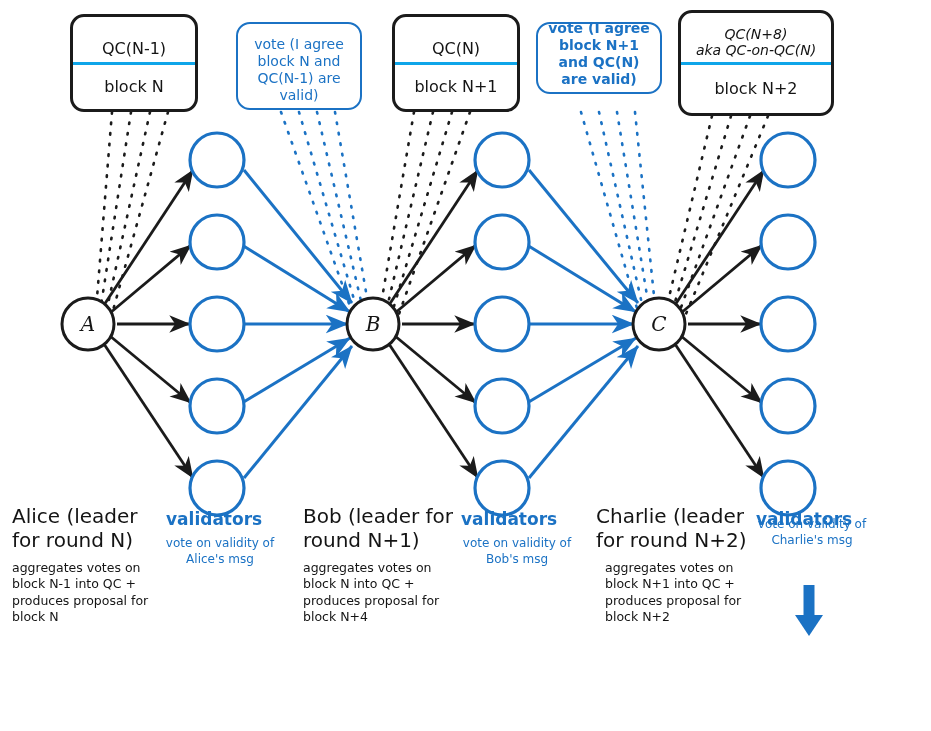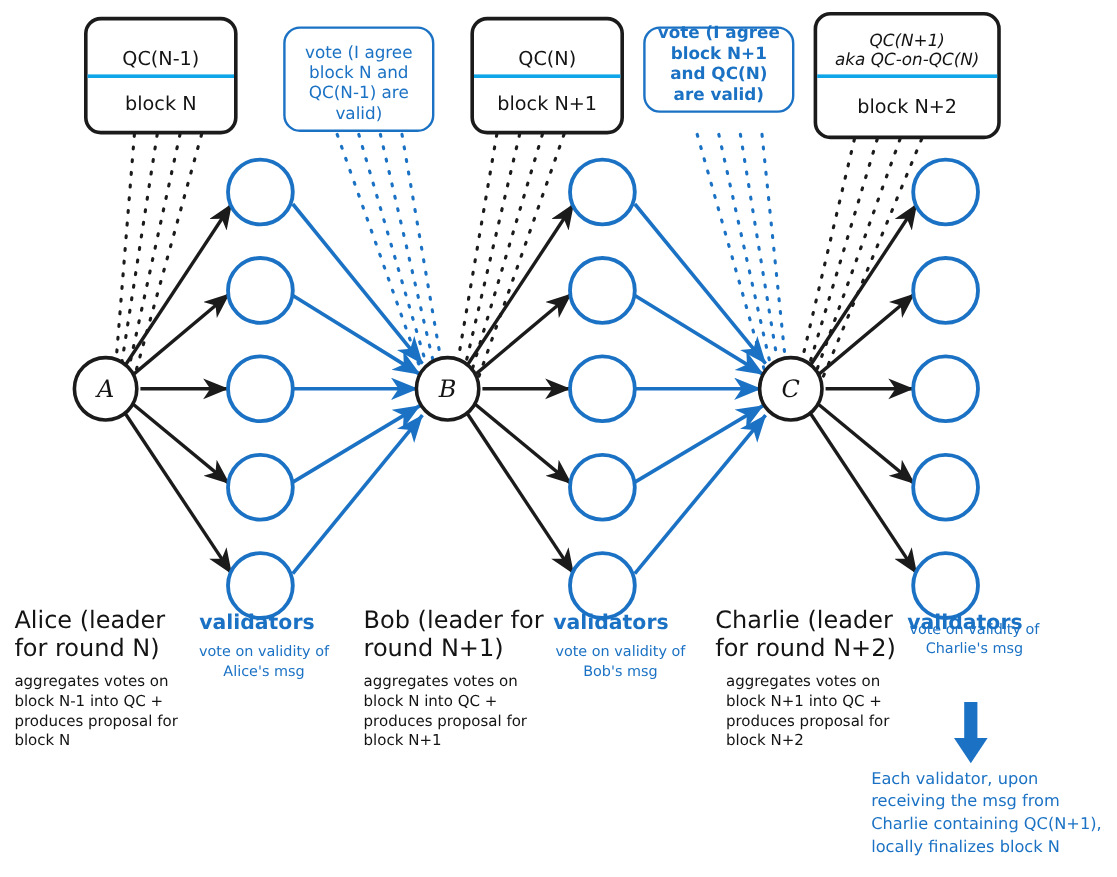"QC(N+1)" i { text: N+1 -> N+8 }
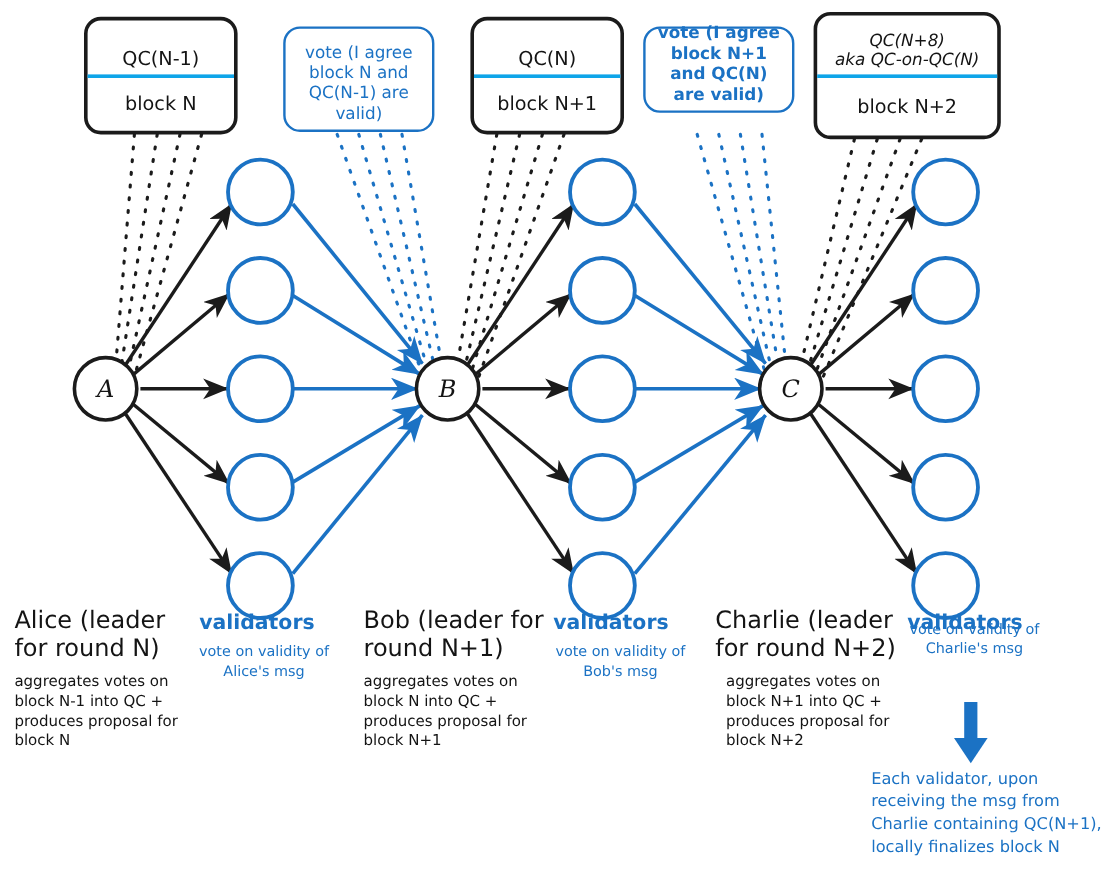"aggregates votes on block N" div.lead-sub { text: N+1 -> N+4 }
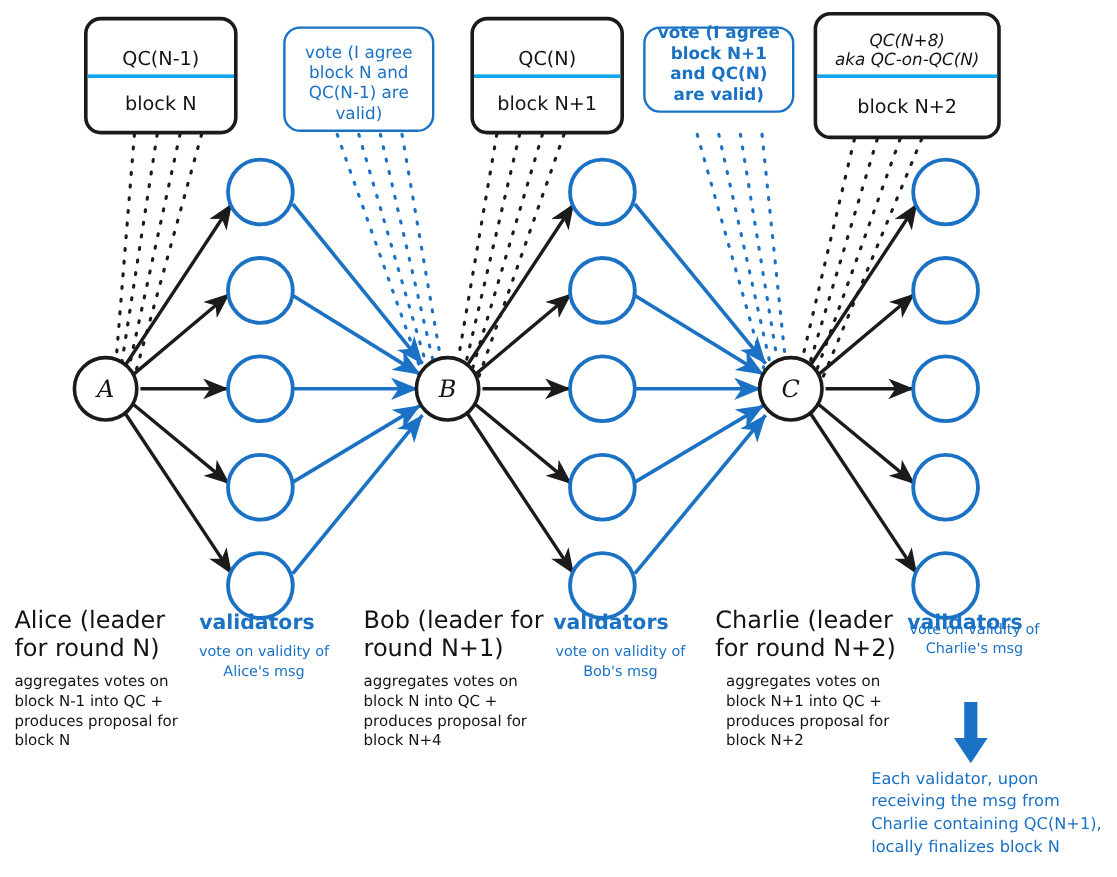"Each validator, upon" div.final-note { html: <div> <div>Each validator, upon</div> <div>receiving the msg from</div> <div>Charlie containing QC(N+1),</div> <div>locally finalizes block N</div> </div> -> none }
